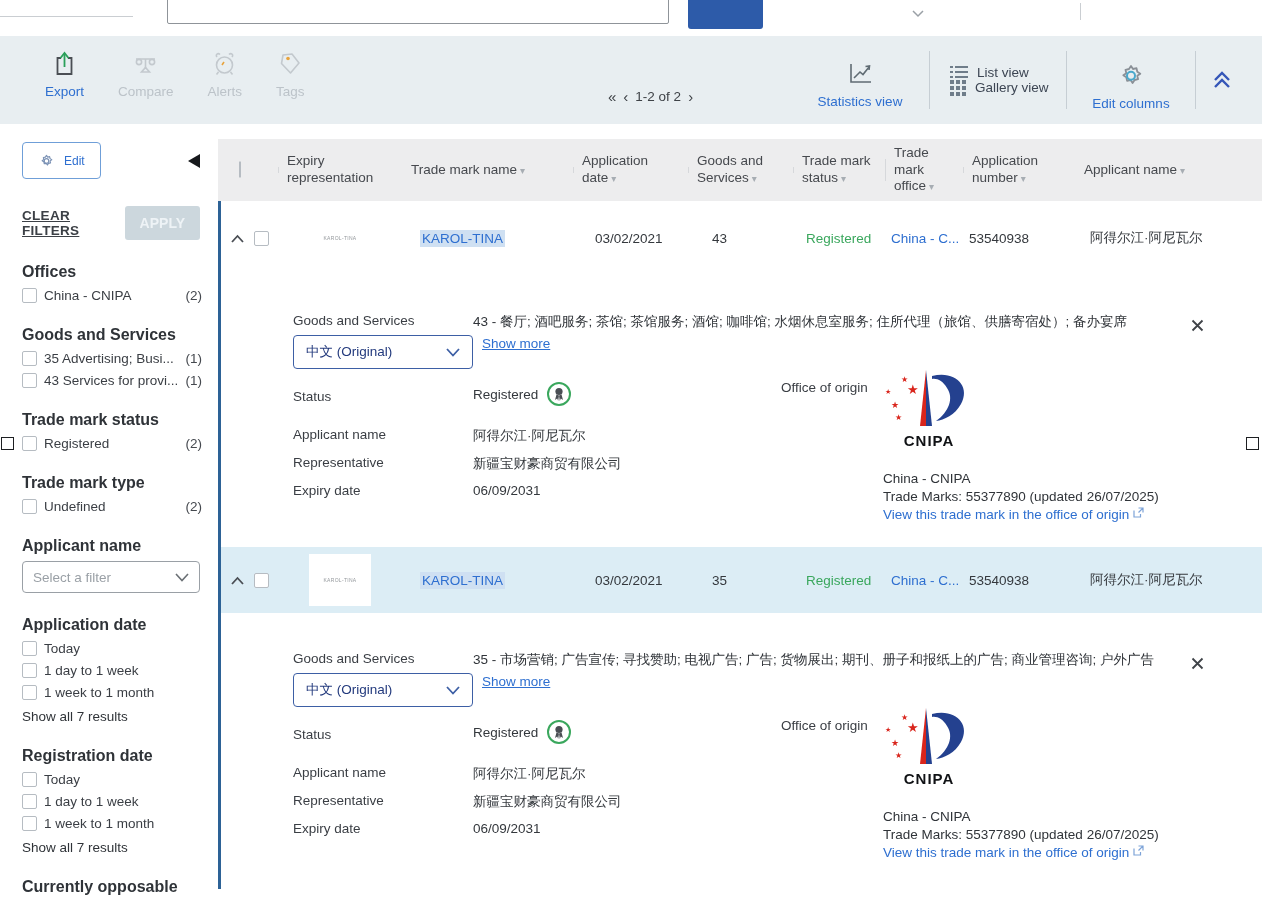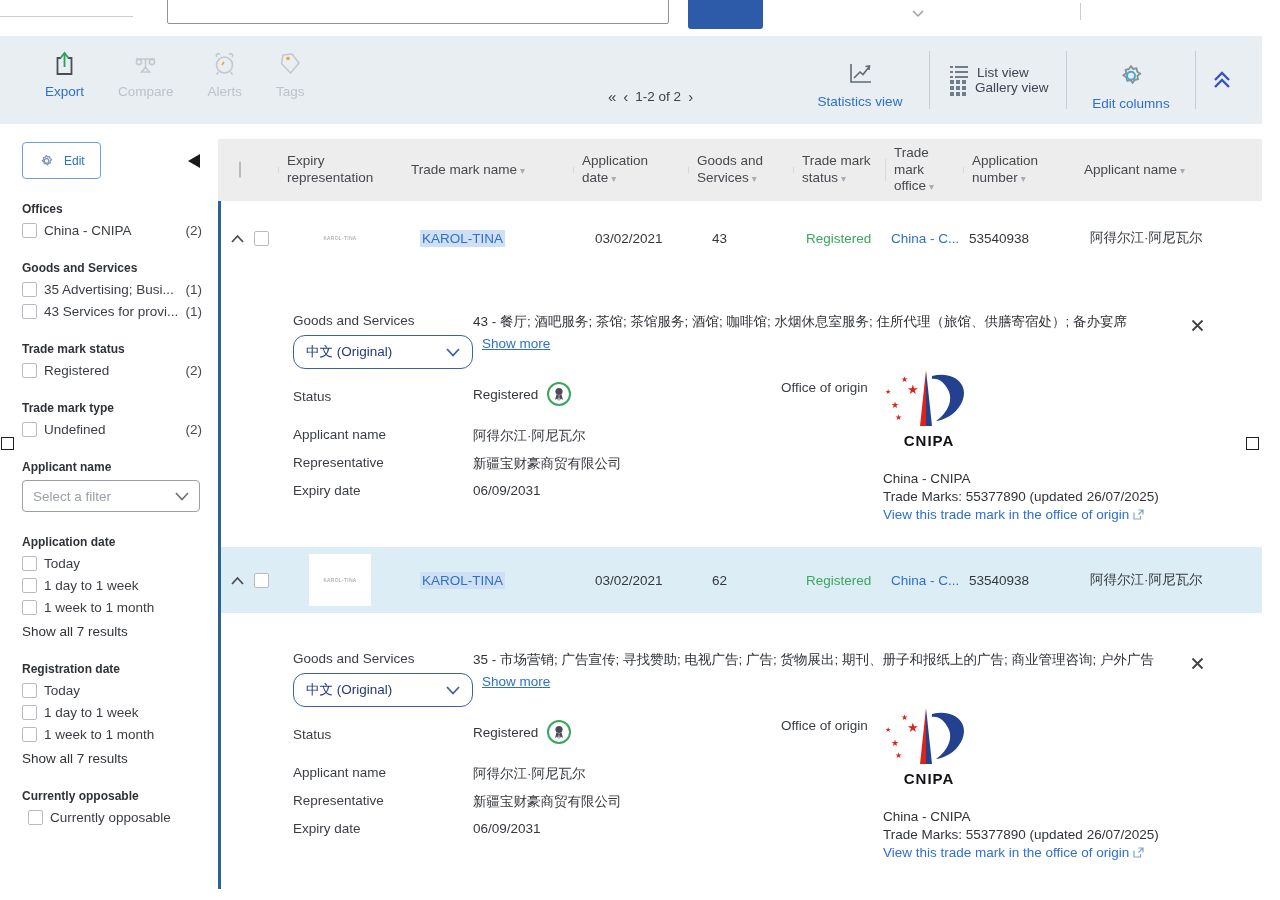"CLEAR FILTERS" div.filter-actions { html: none -> <div> <span>CLEAR FILTERS</span> <button>APPLY</button> </div> }
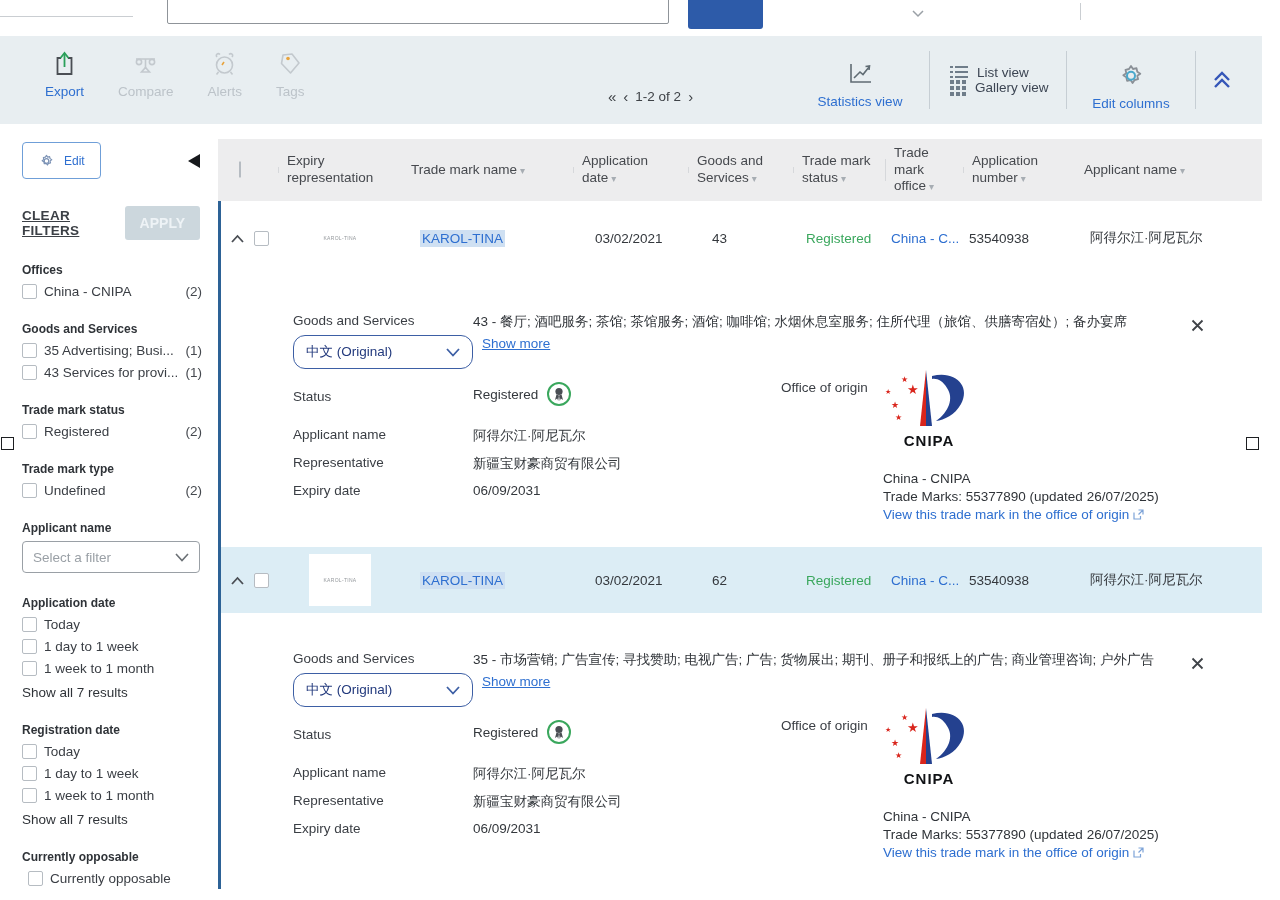"Offices" .fgroup h4 { font-size: 12px -> 16px }
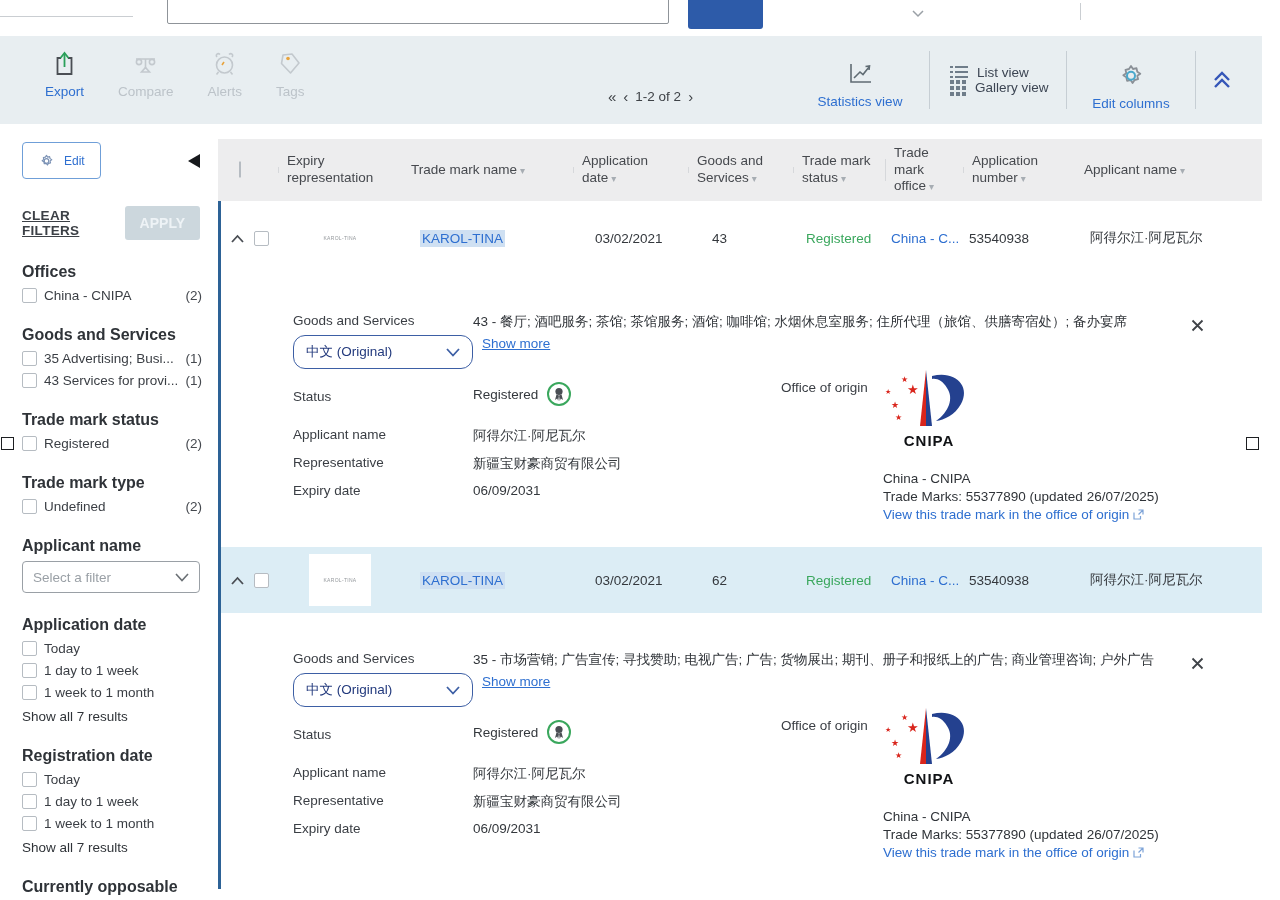"中文 (Original)" .d-lang { border-radius: 12px -> 4px }
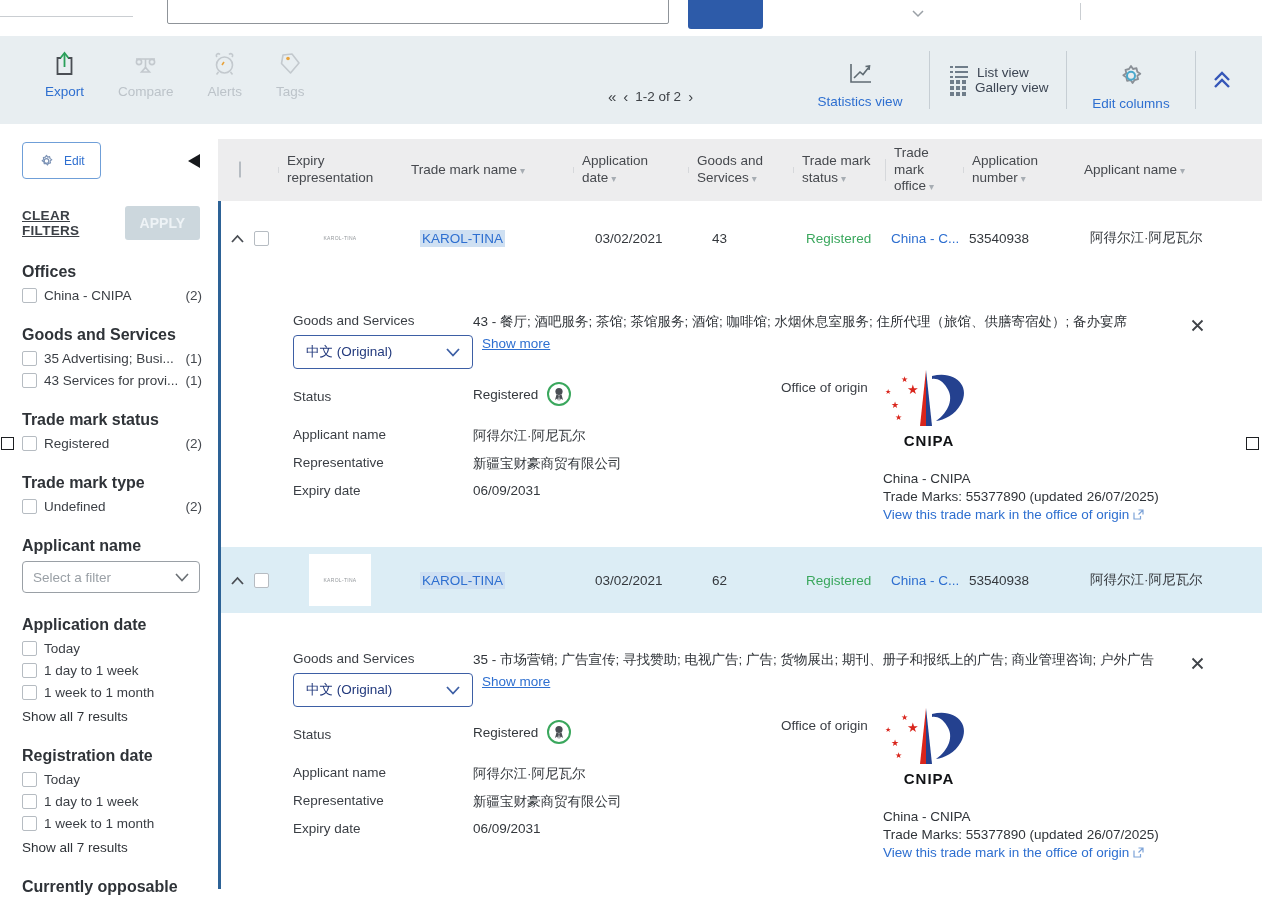"View this trade mark in" .o-link { align-items: center -> none }
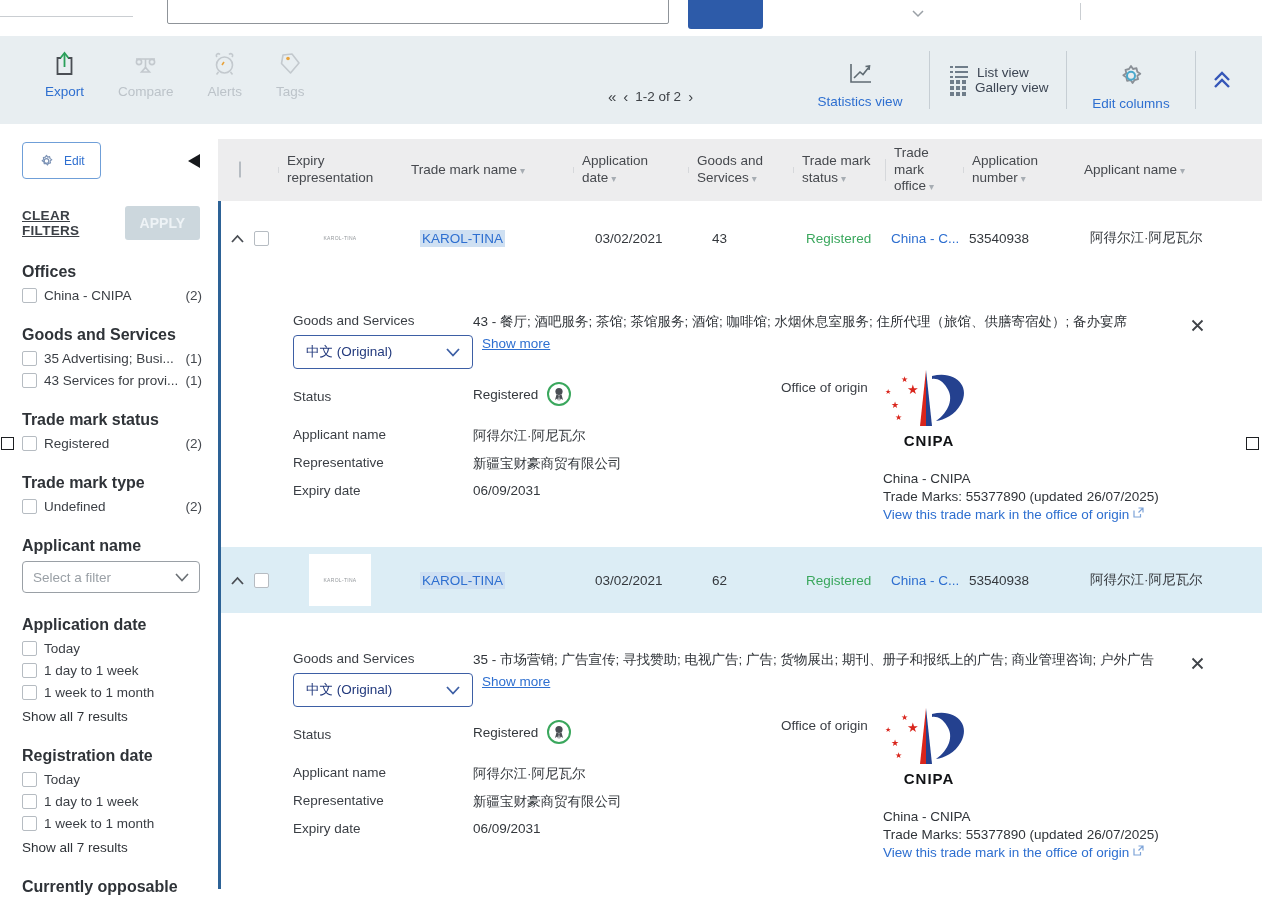"62" div.classcell { text: 62 -> 35 }
